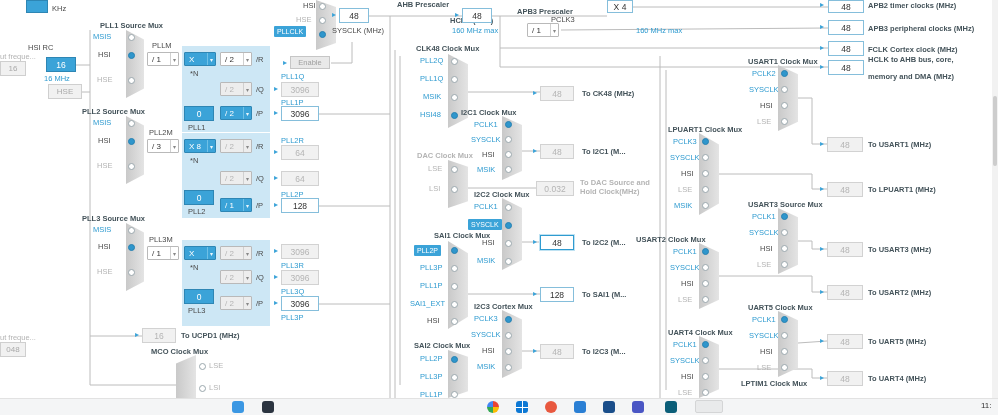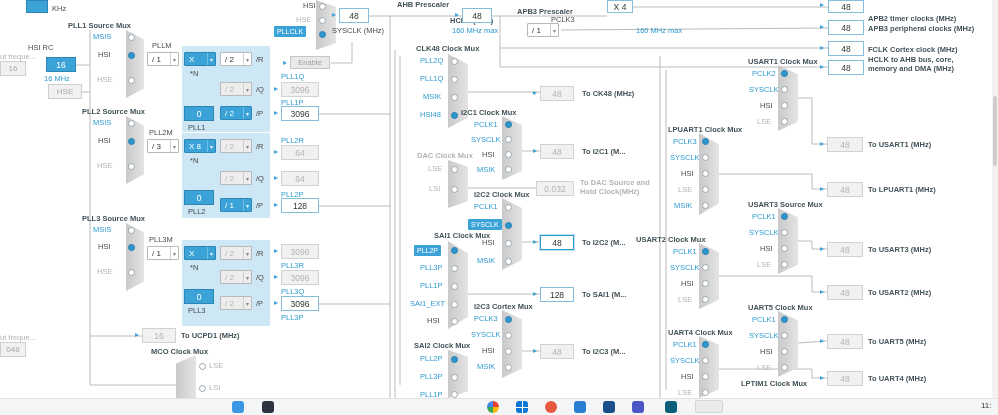"APB2 timer clocks (MHz)" div.tb { top: 14px -> 1px }
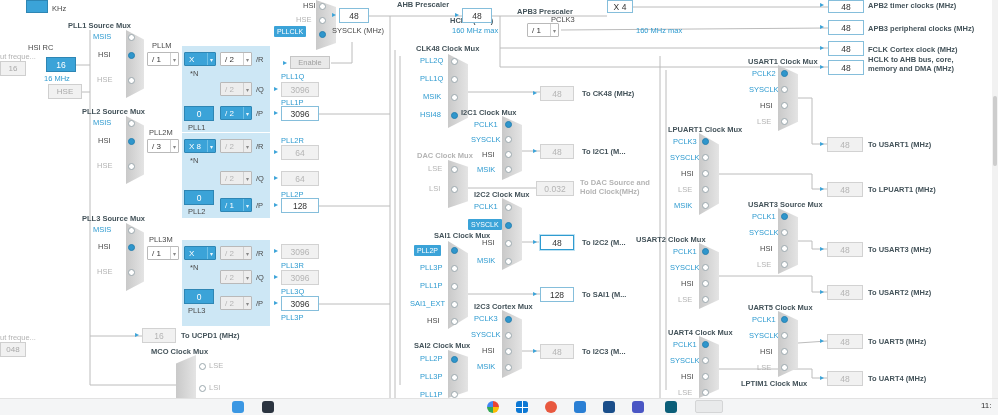"PLL1 Source Mux" div.tb { left: 68px -> 100px }
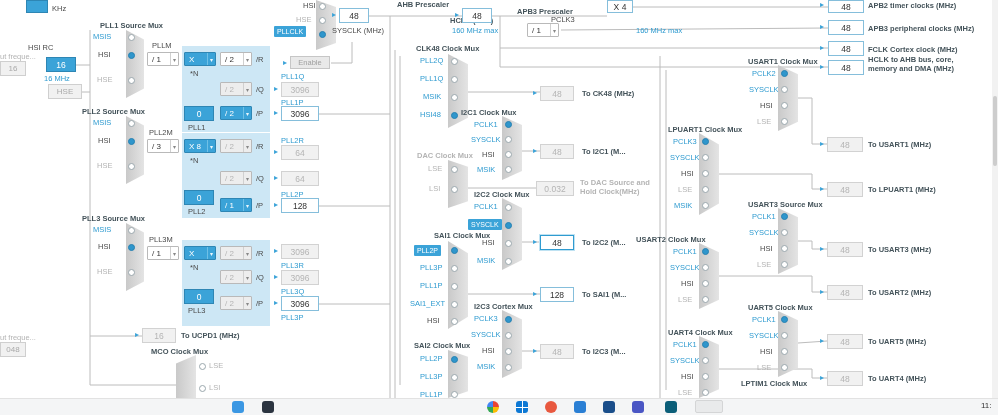"memory and DMA (MHz)" div.tb { top: 64px -> 72px }
